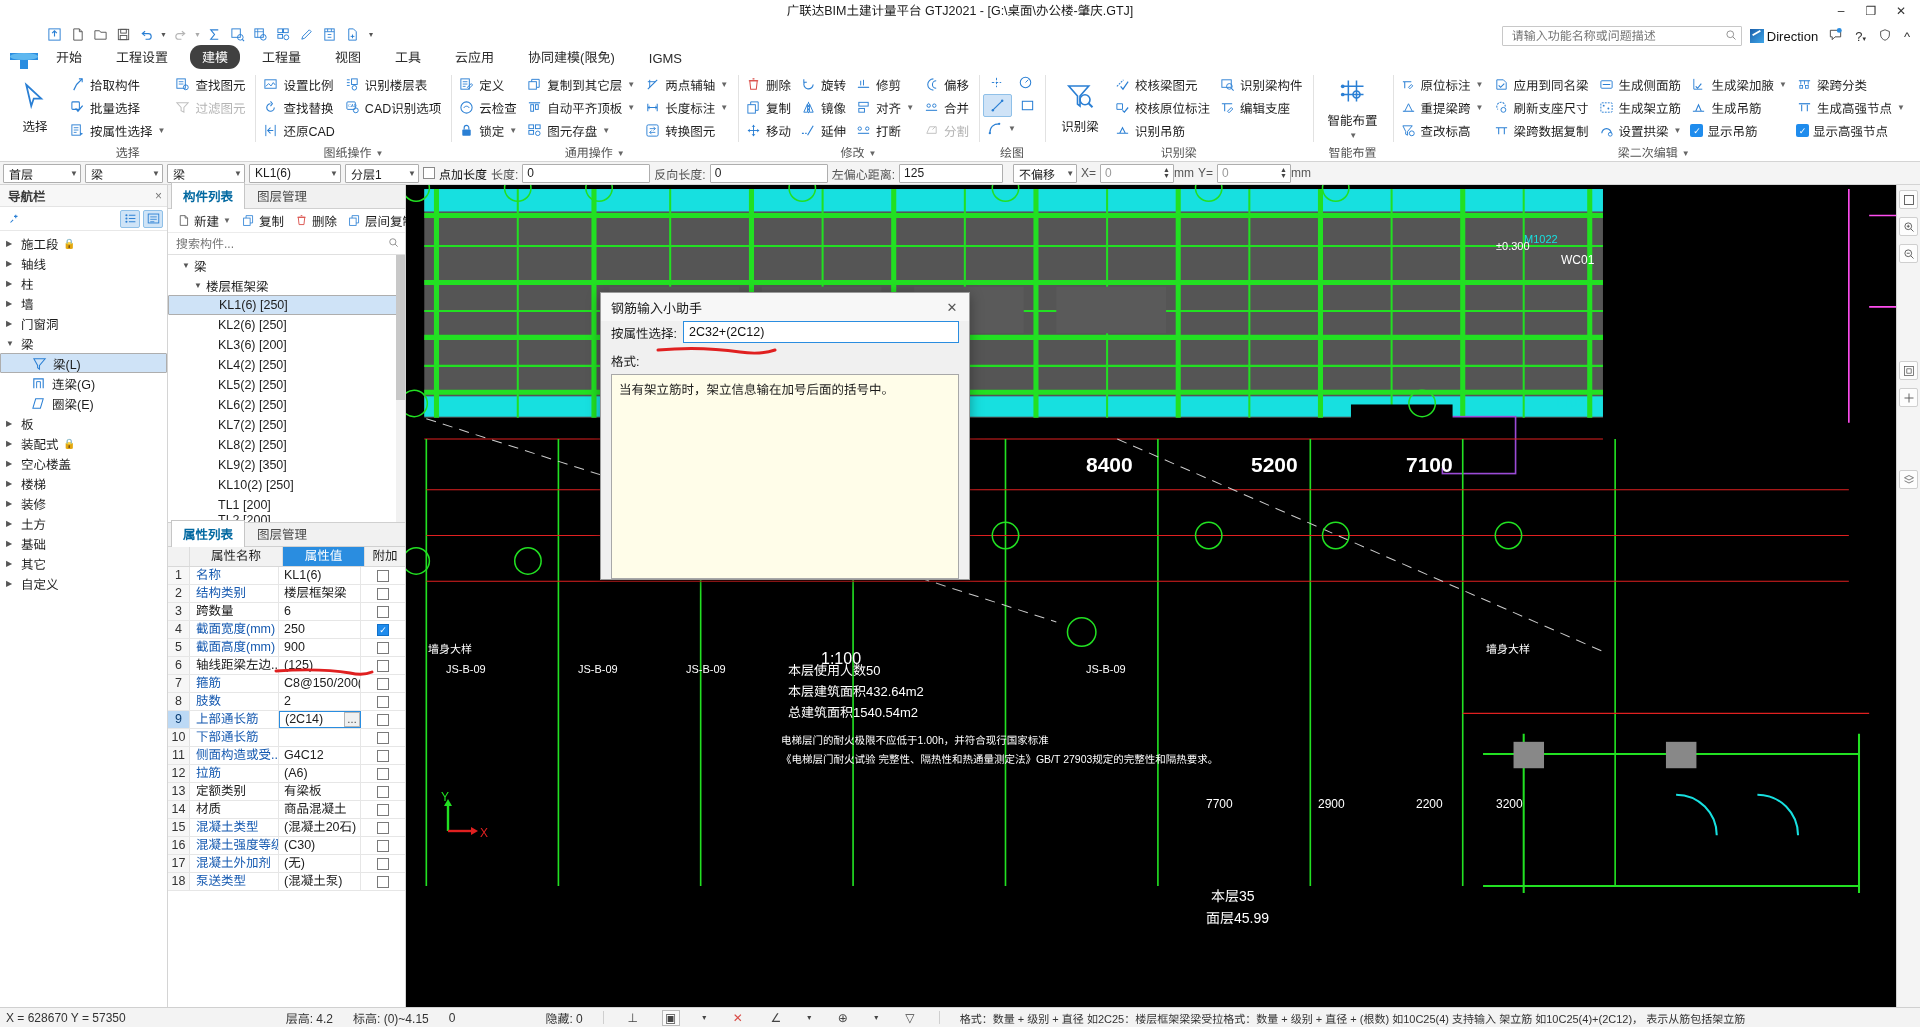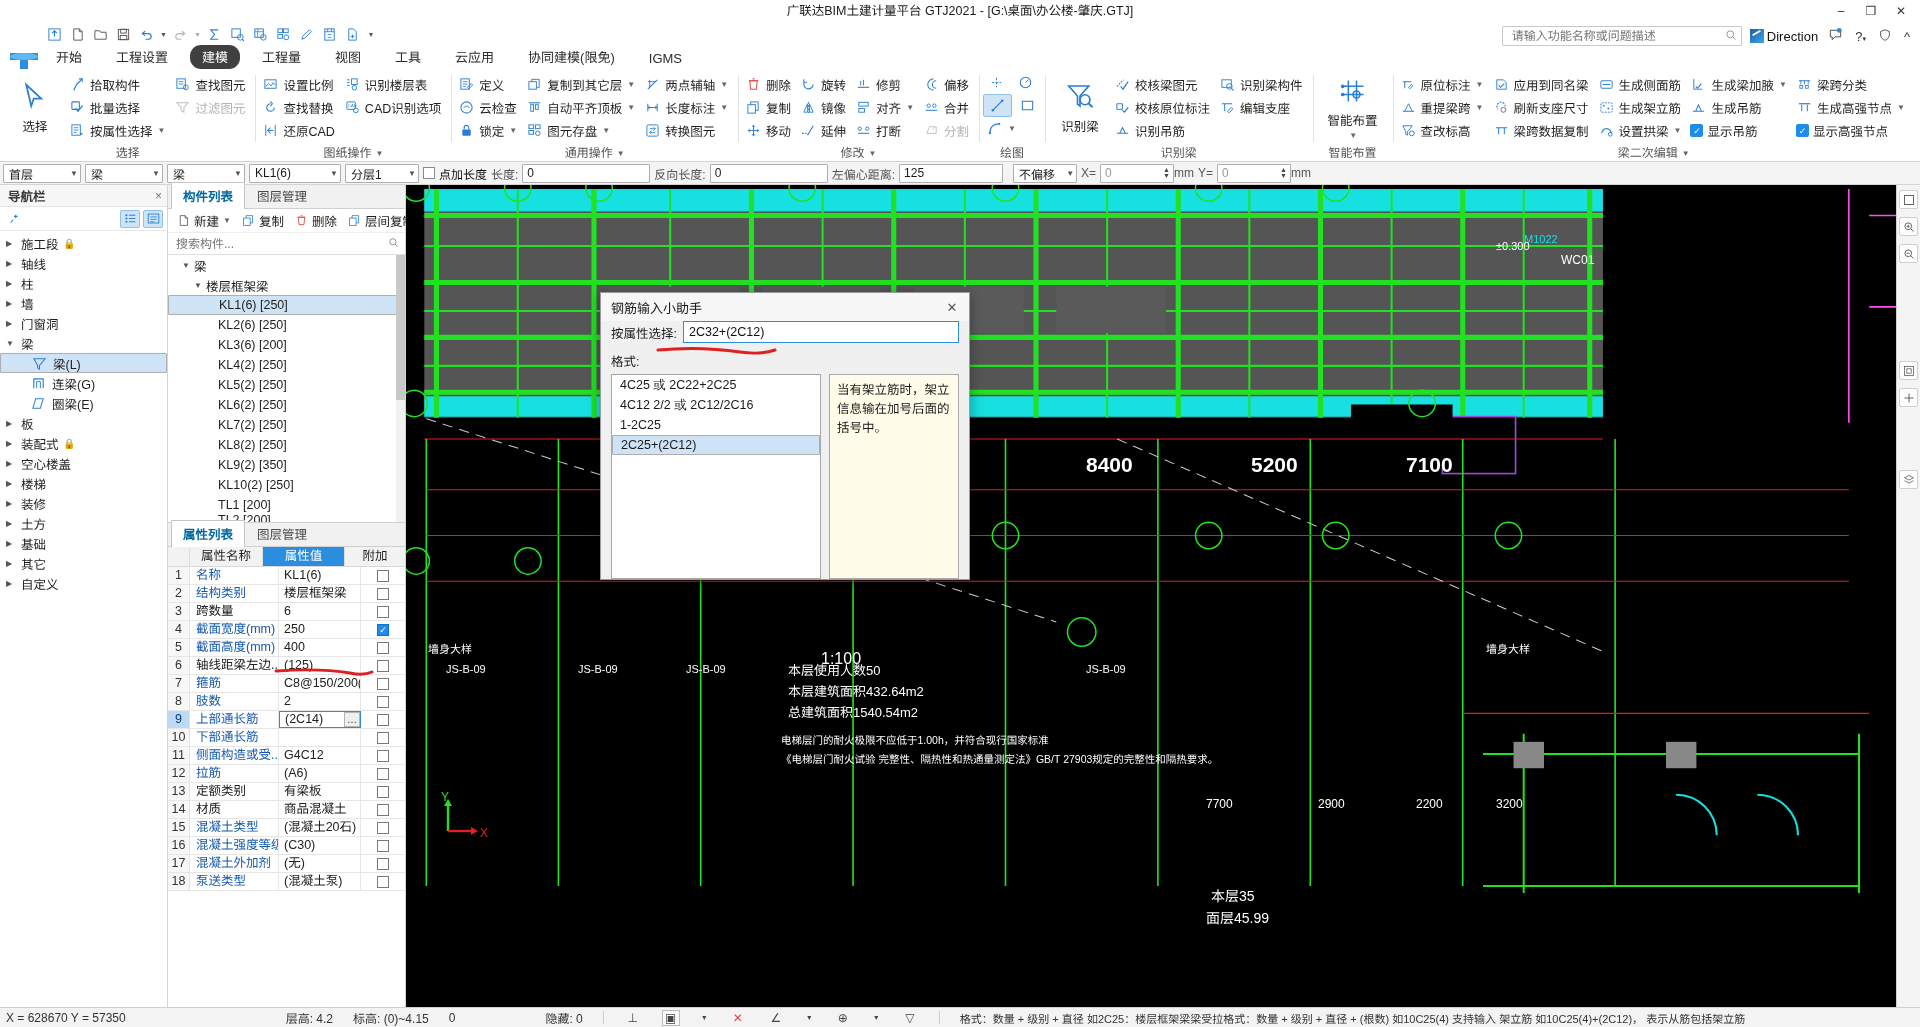"4C25 或 2C22+2C25" div.dlg-list { html: <div> <div>4C25 或 2C22+2C25</div> <div>4C12 2/2 或 2C12/2C16</div> <div>1-2C25</div> <div>2C25+(2C12)</div> </div> -> none }
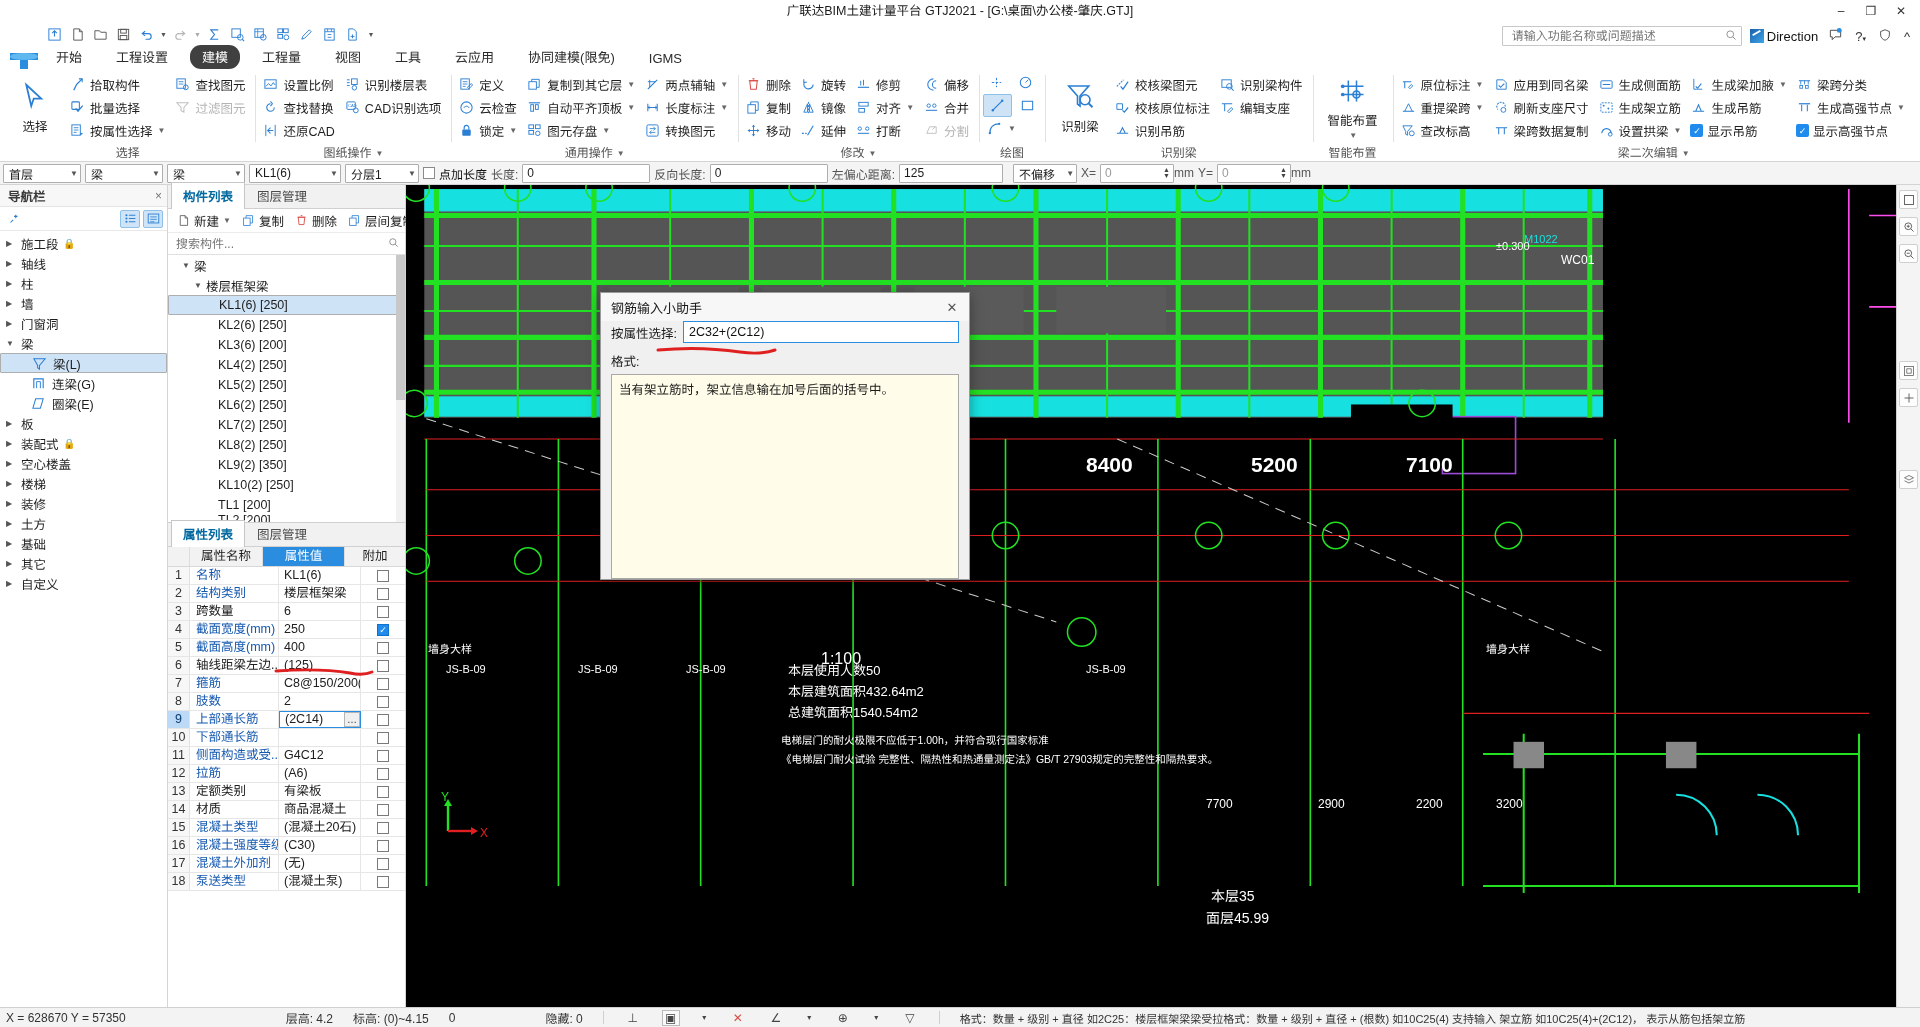"附加" .pthead .c3 { width: 60px -> 40px }
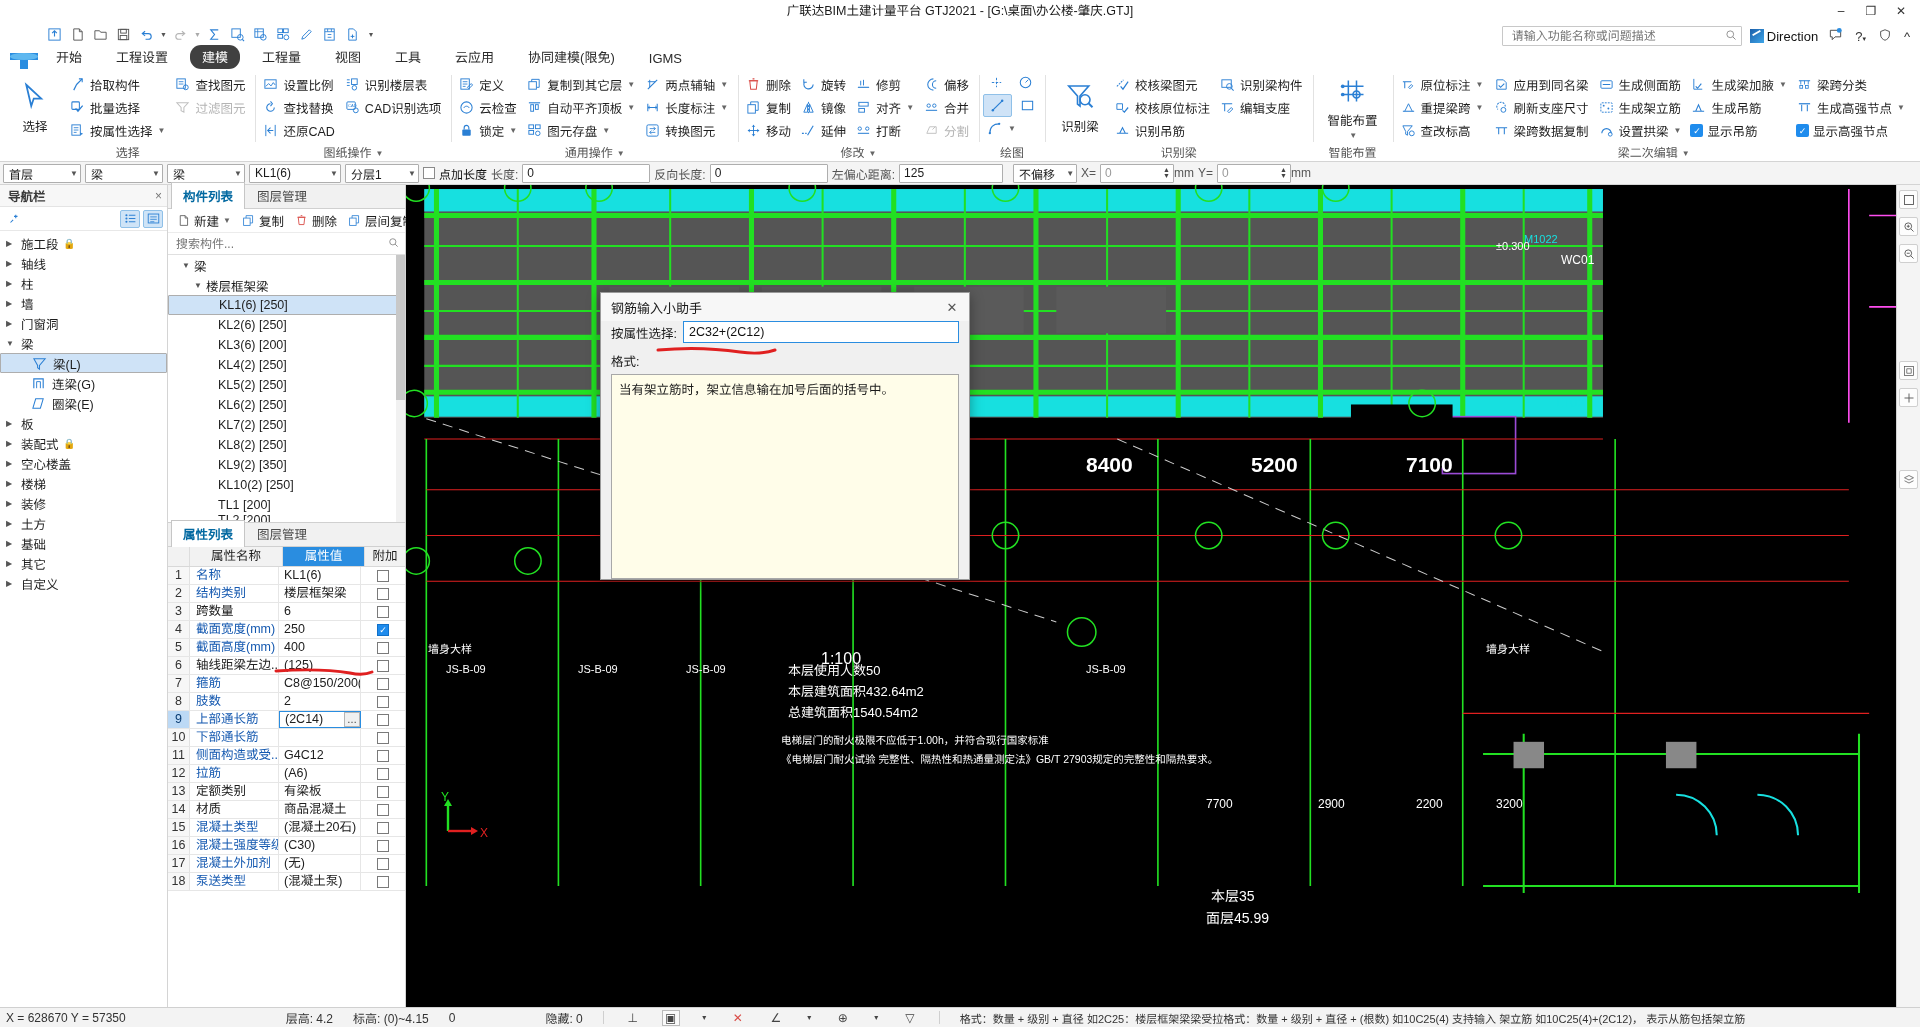"400" div.c2 { text: 400 -> 900 }
